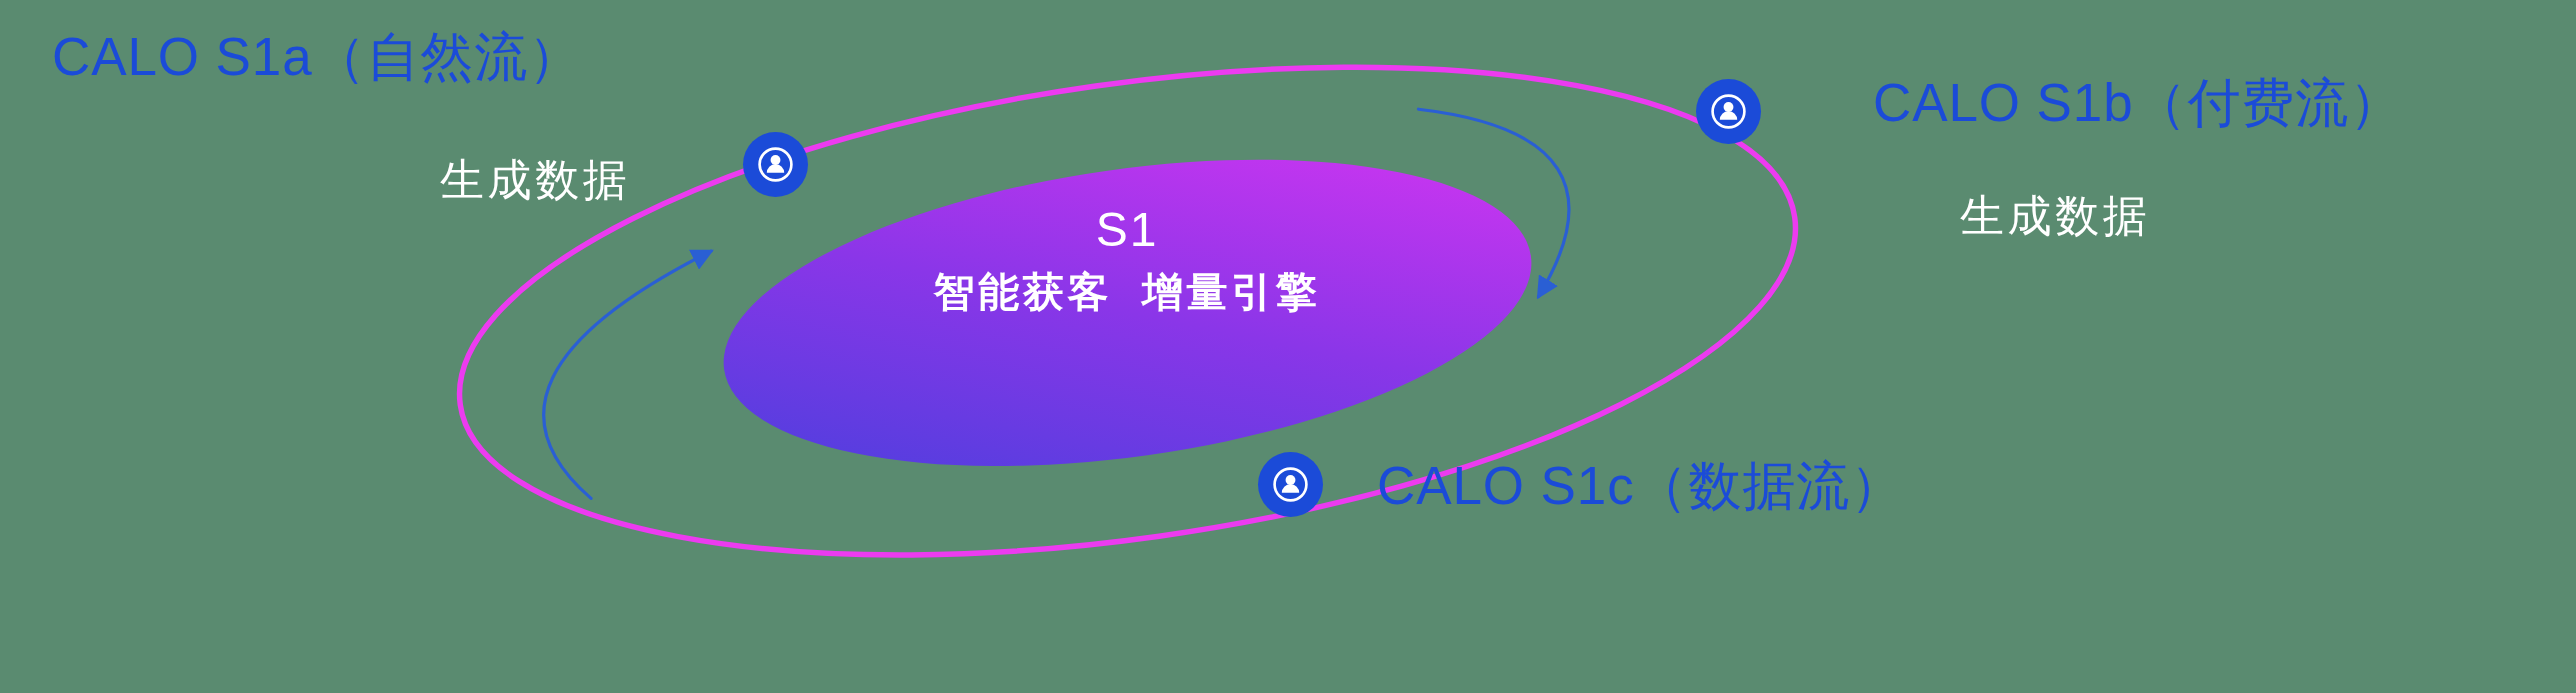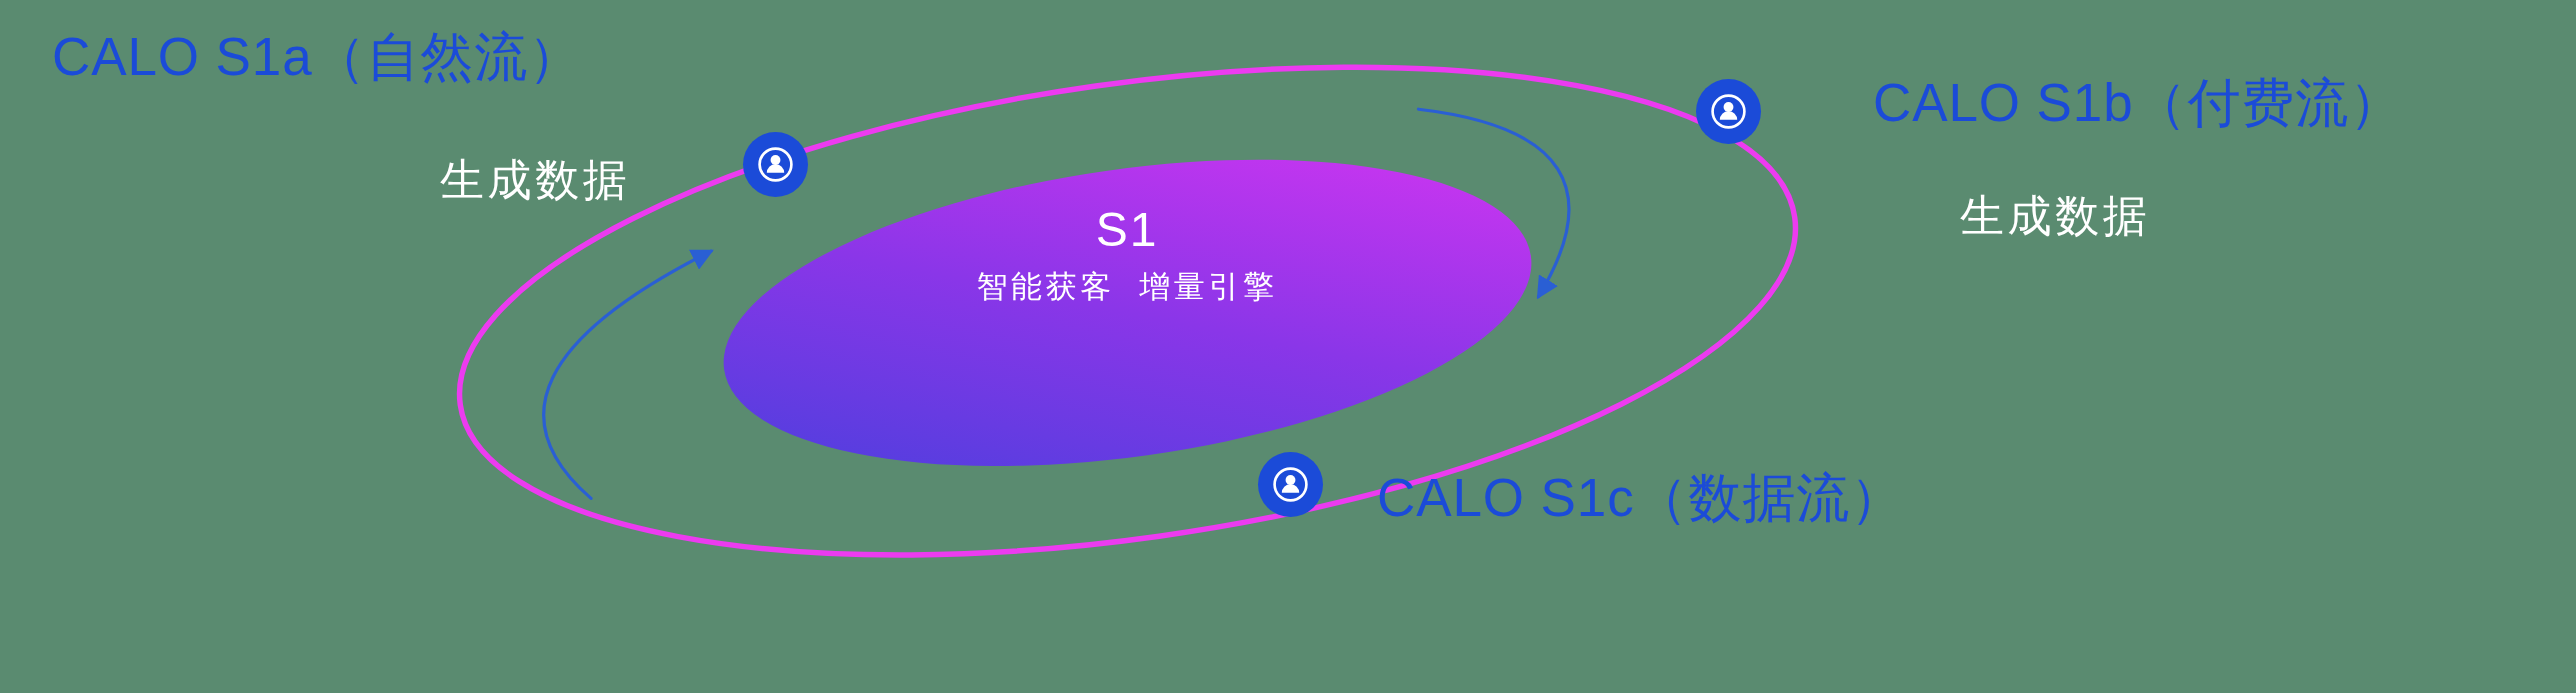"智能获客 增量引擎" .core-subtitle { font-size: 31px -> 41px; font-weight: 400 -> 700 }
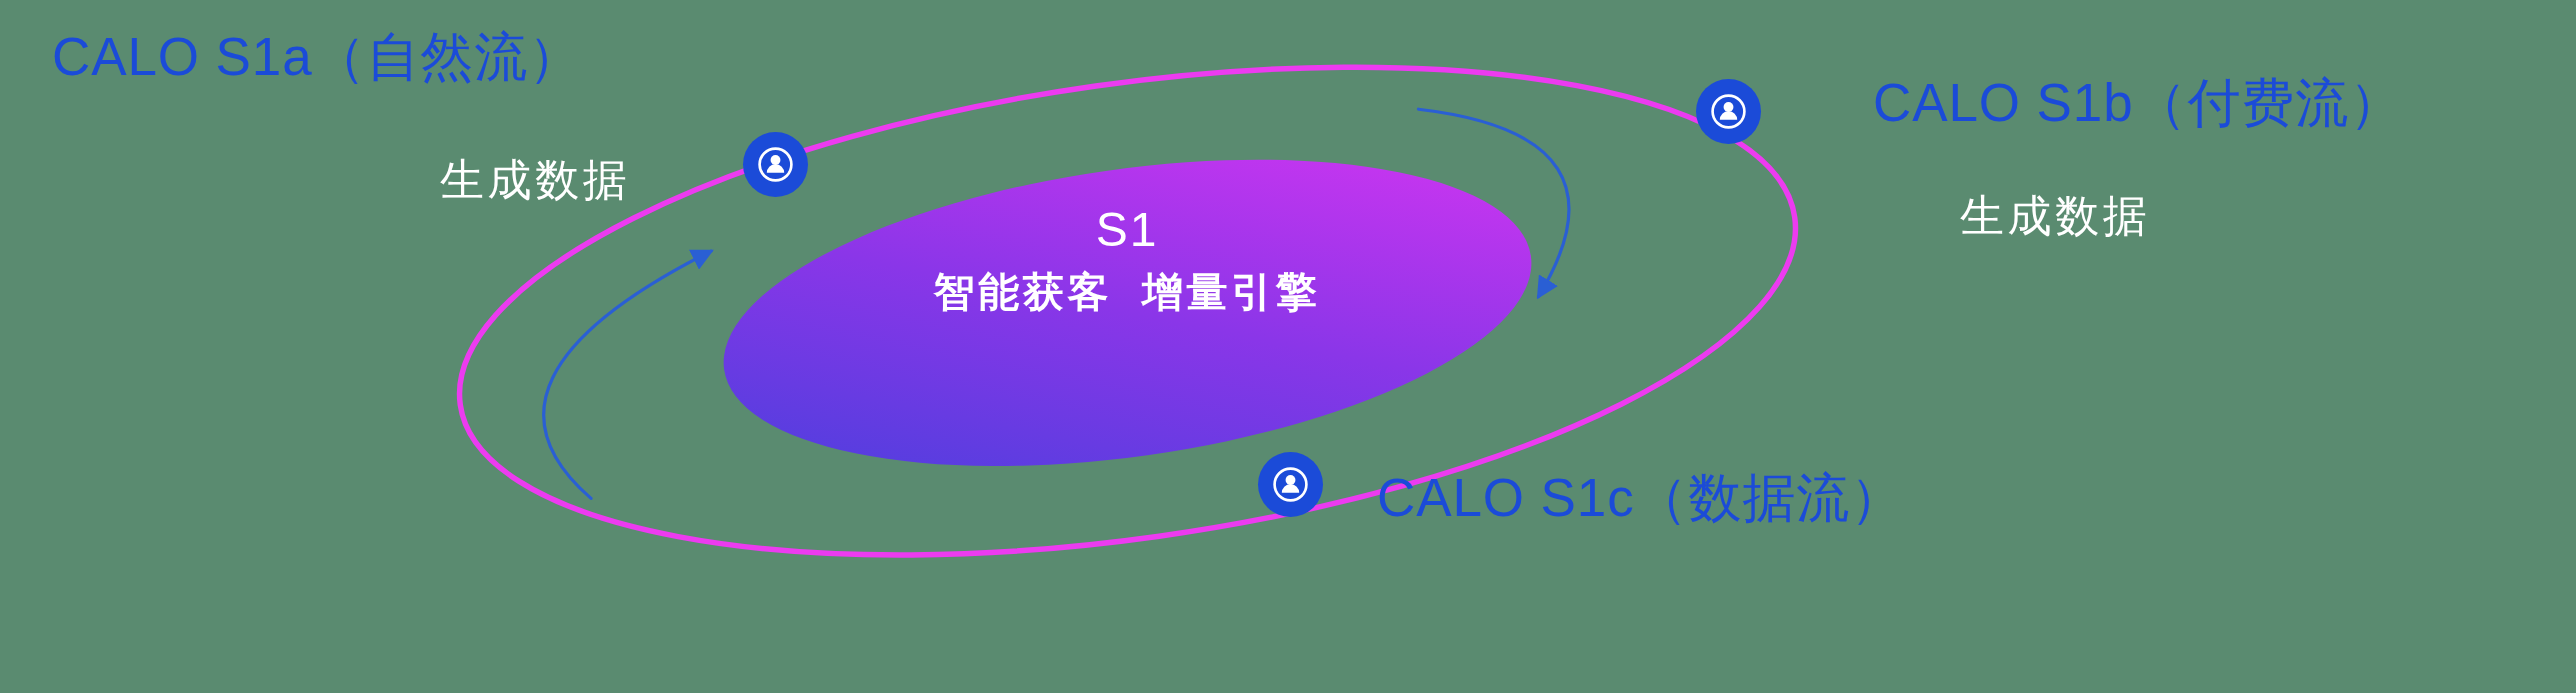"CALO S1c（数据流）" div.title { top: 468px -> 456px }
